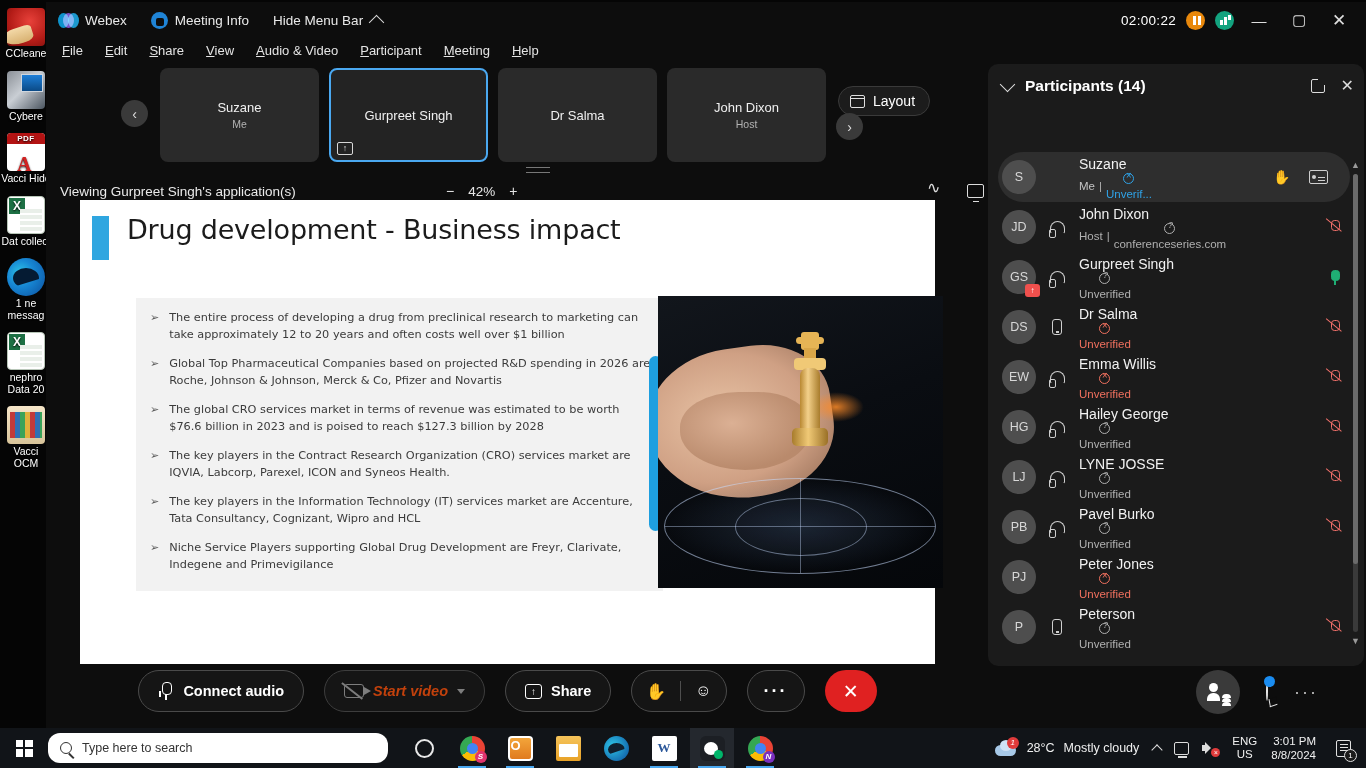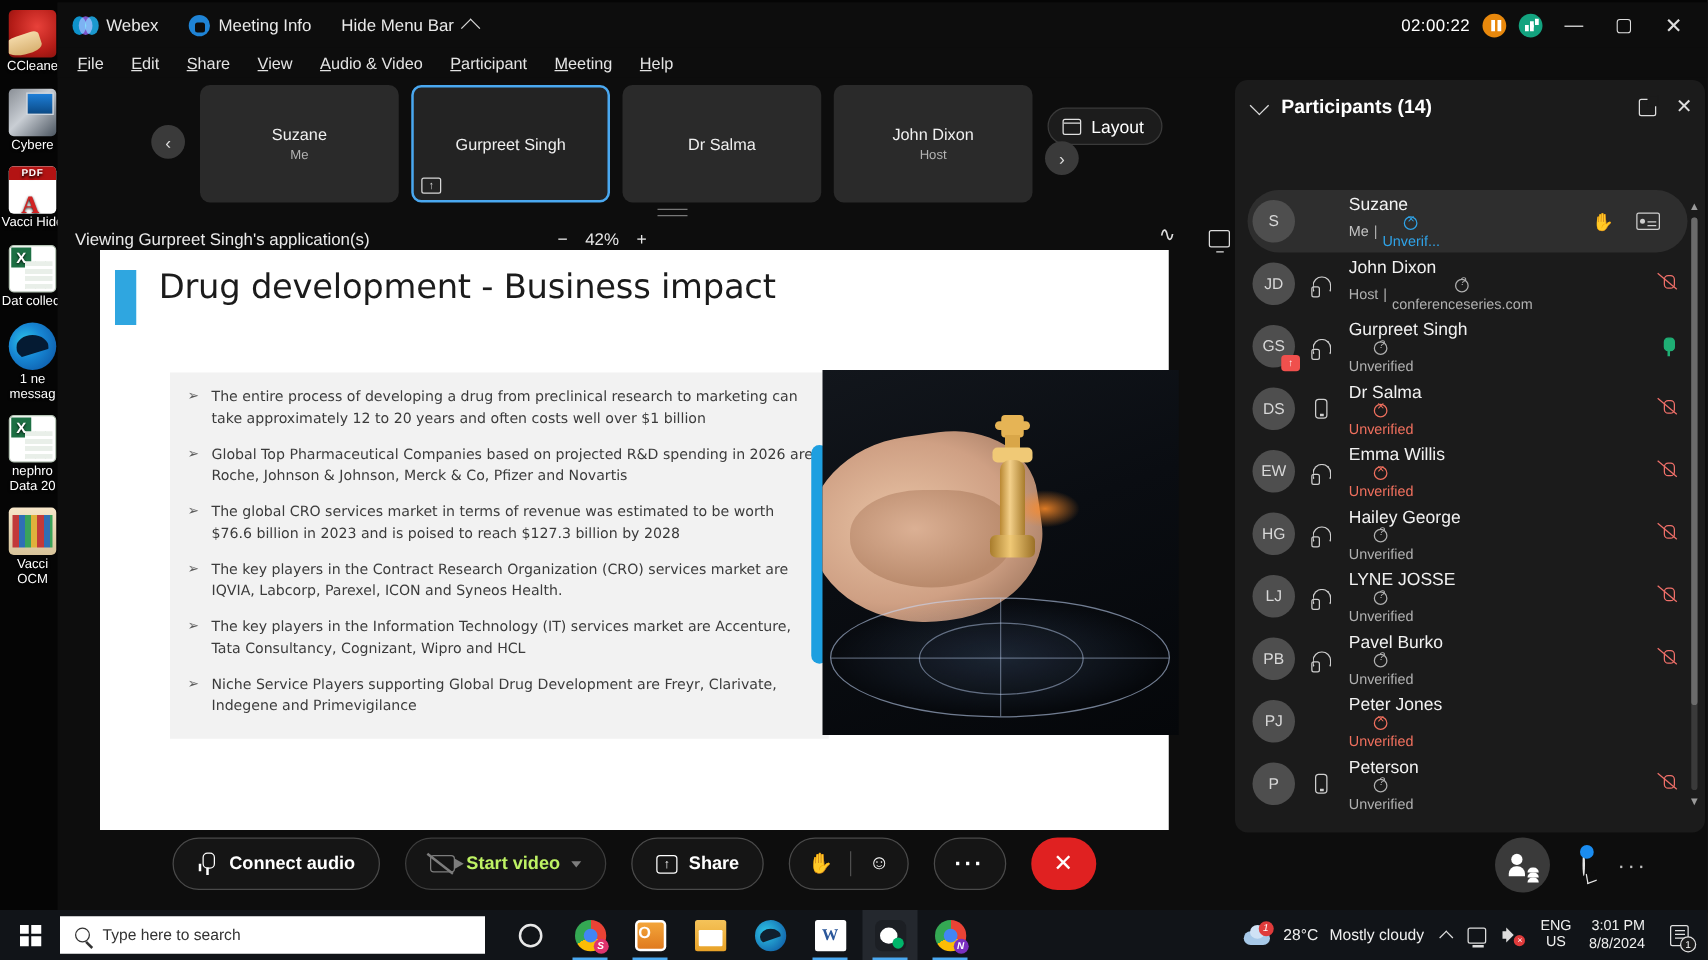"Start video" .btn.dim { color: #bef264 -> #c2410c; font-style: none -> italic }
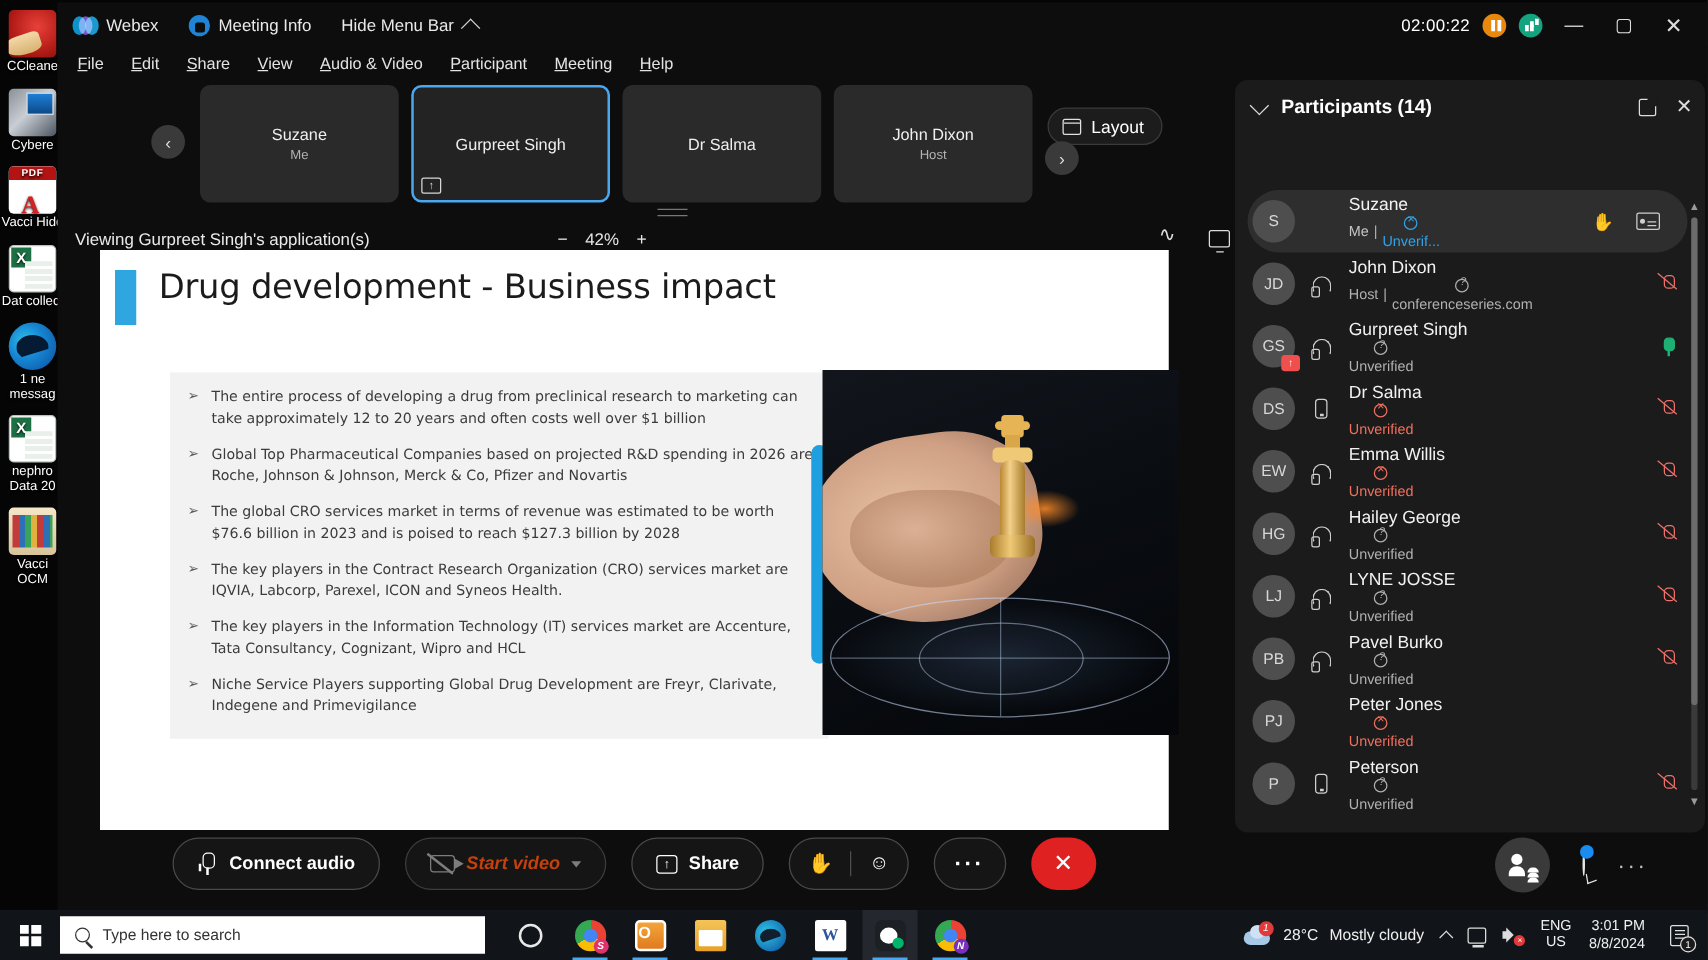"Type here to search" .tb-search { border-radius: none -> 12px }
